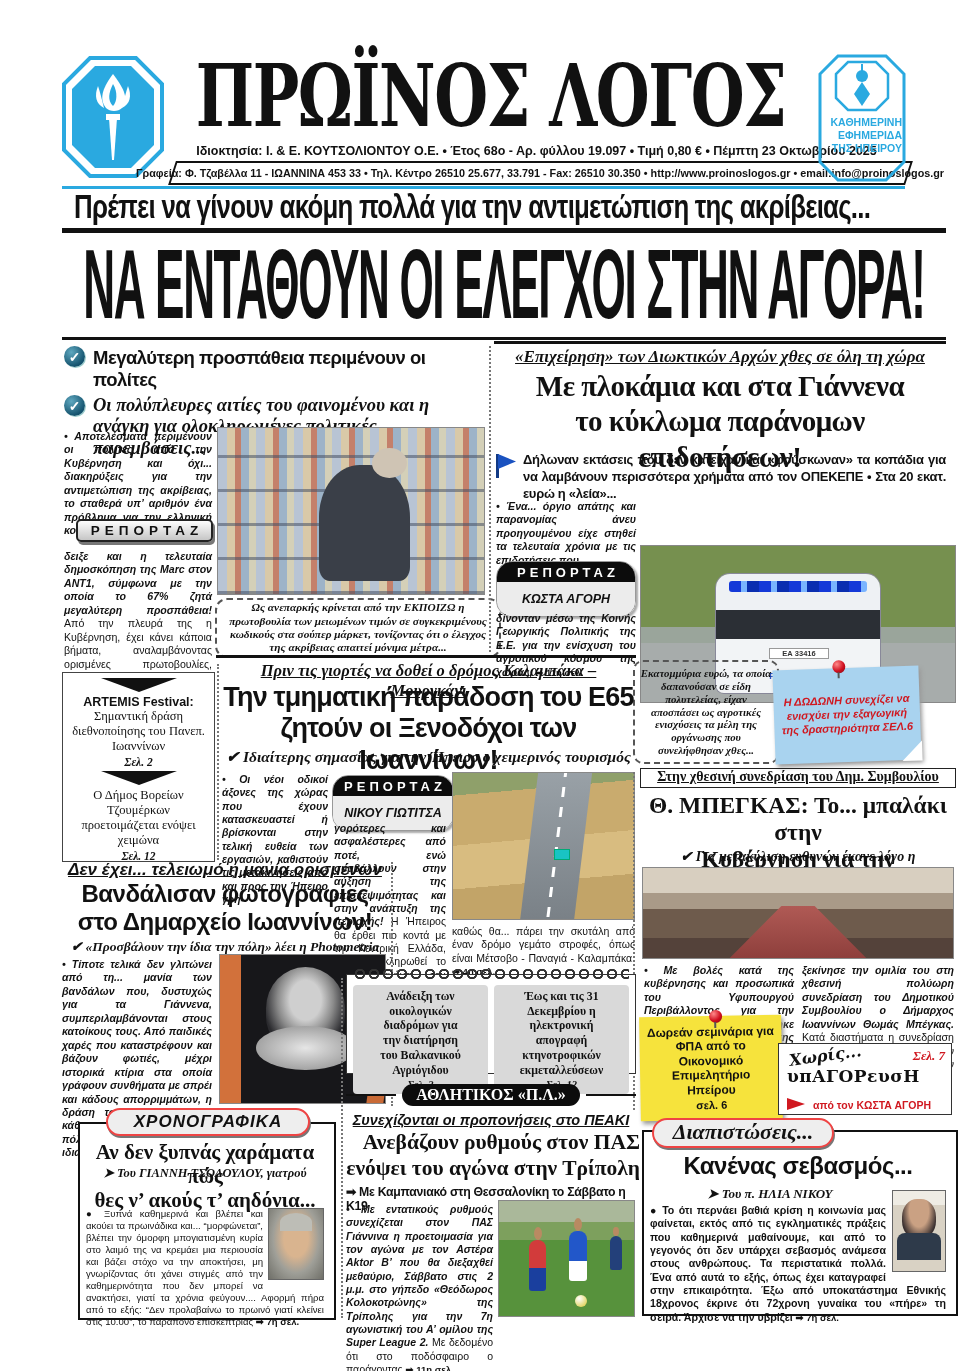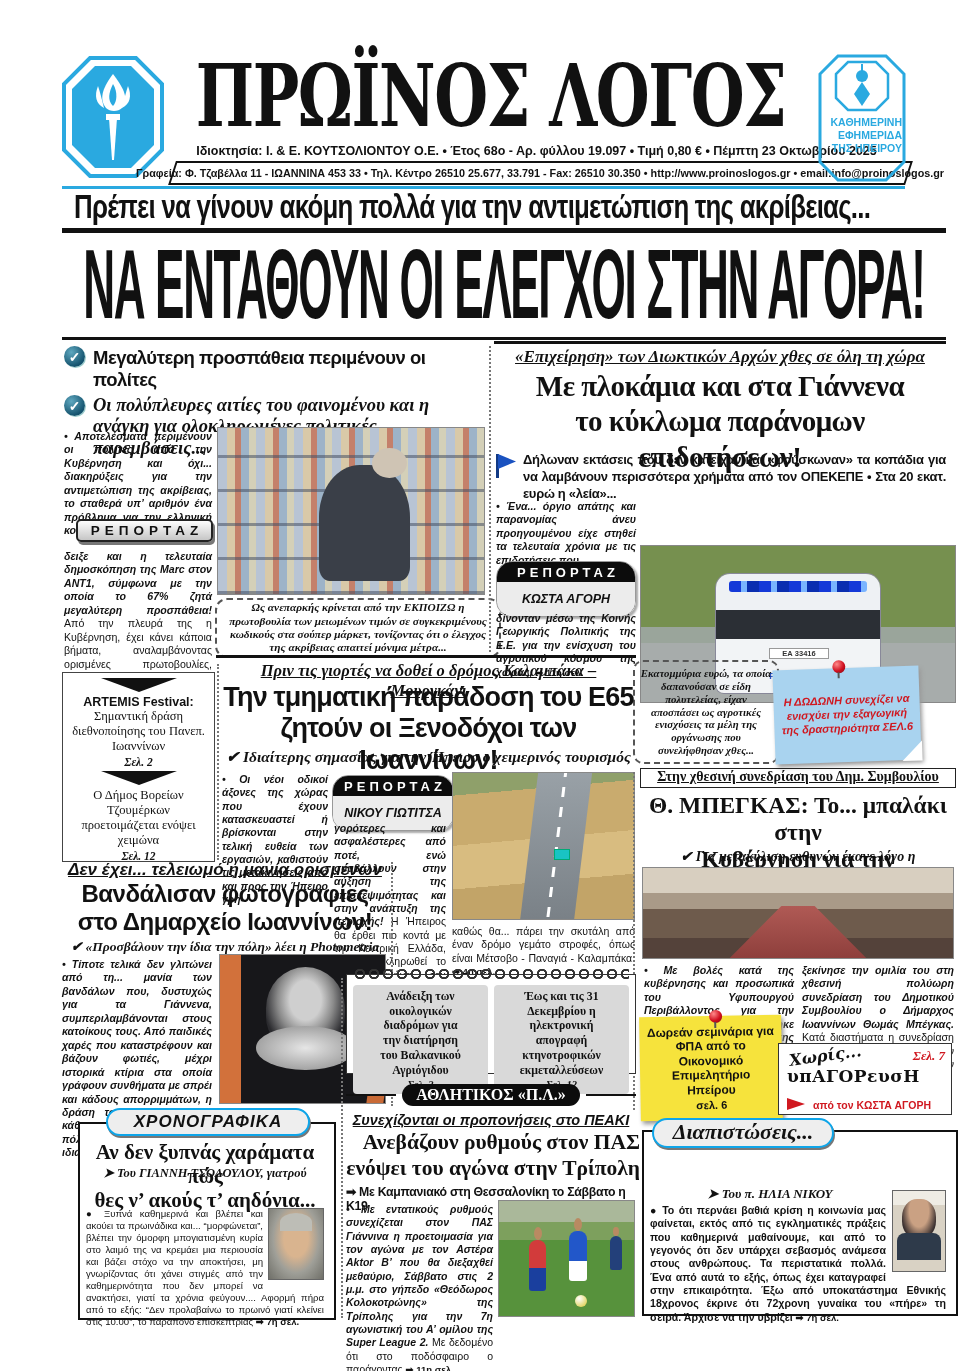"ΧΡΟΝΟΓΡΑΦΙΚΑ" .pill4 { border: 2px solid #0ea5e9 -> 2px solid #ef4444 }
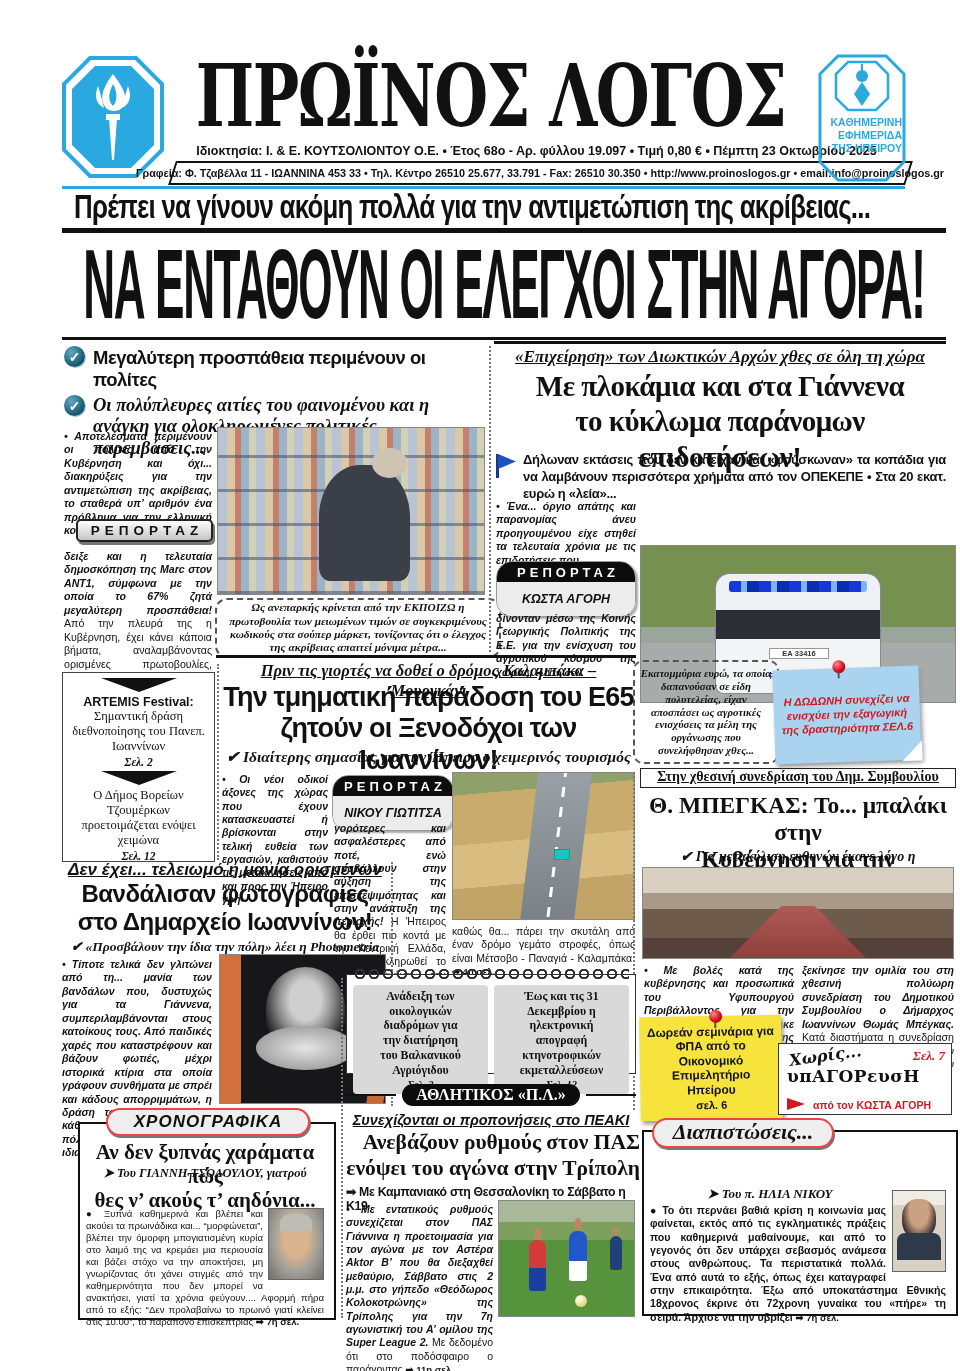"Κανένας σεβασμός..." div.abs { html: none -> <div>Κανένας σεβασμός...</div> }
